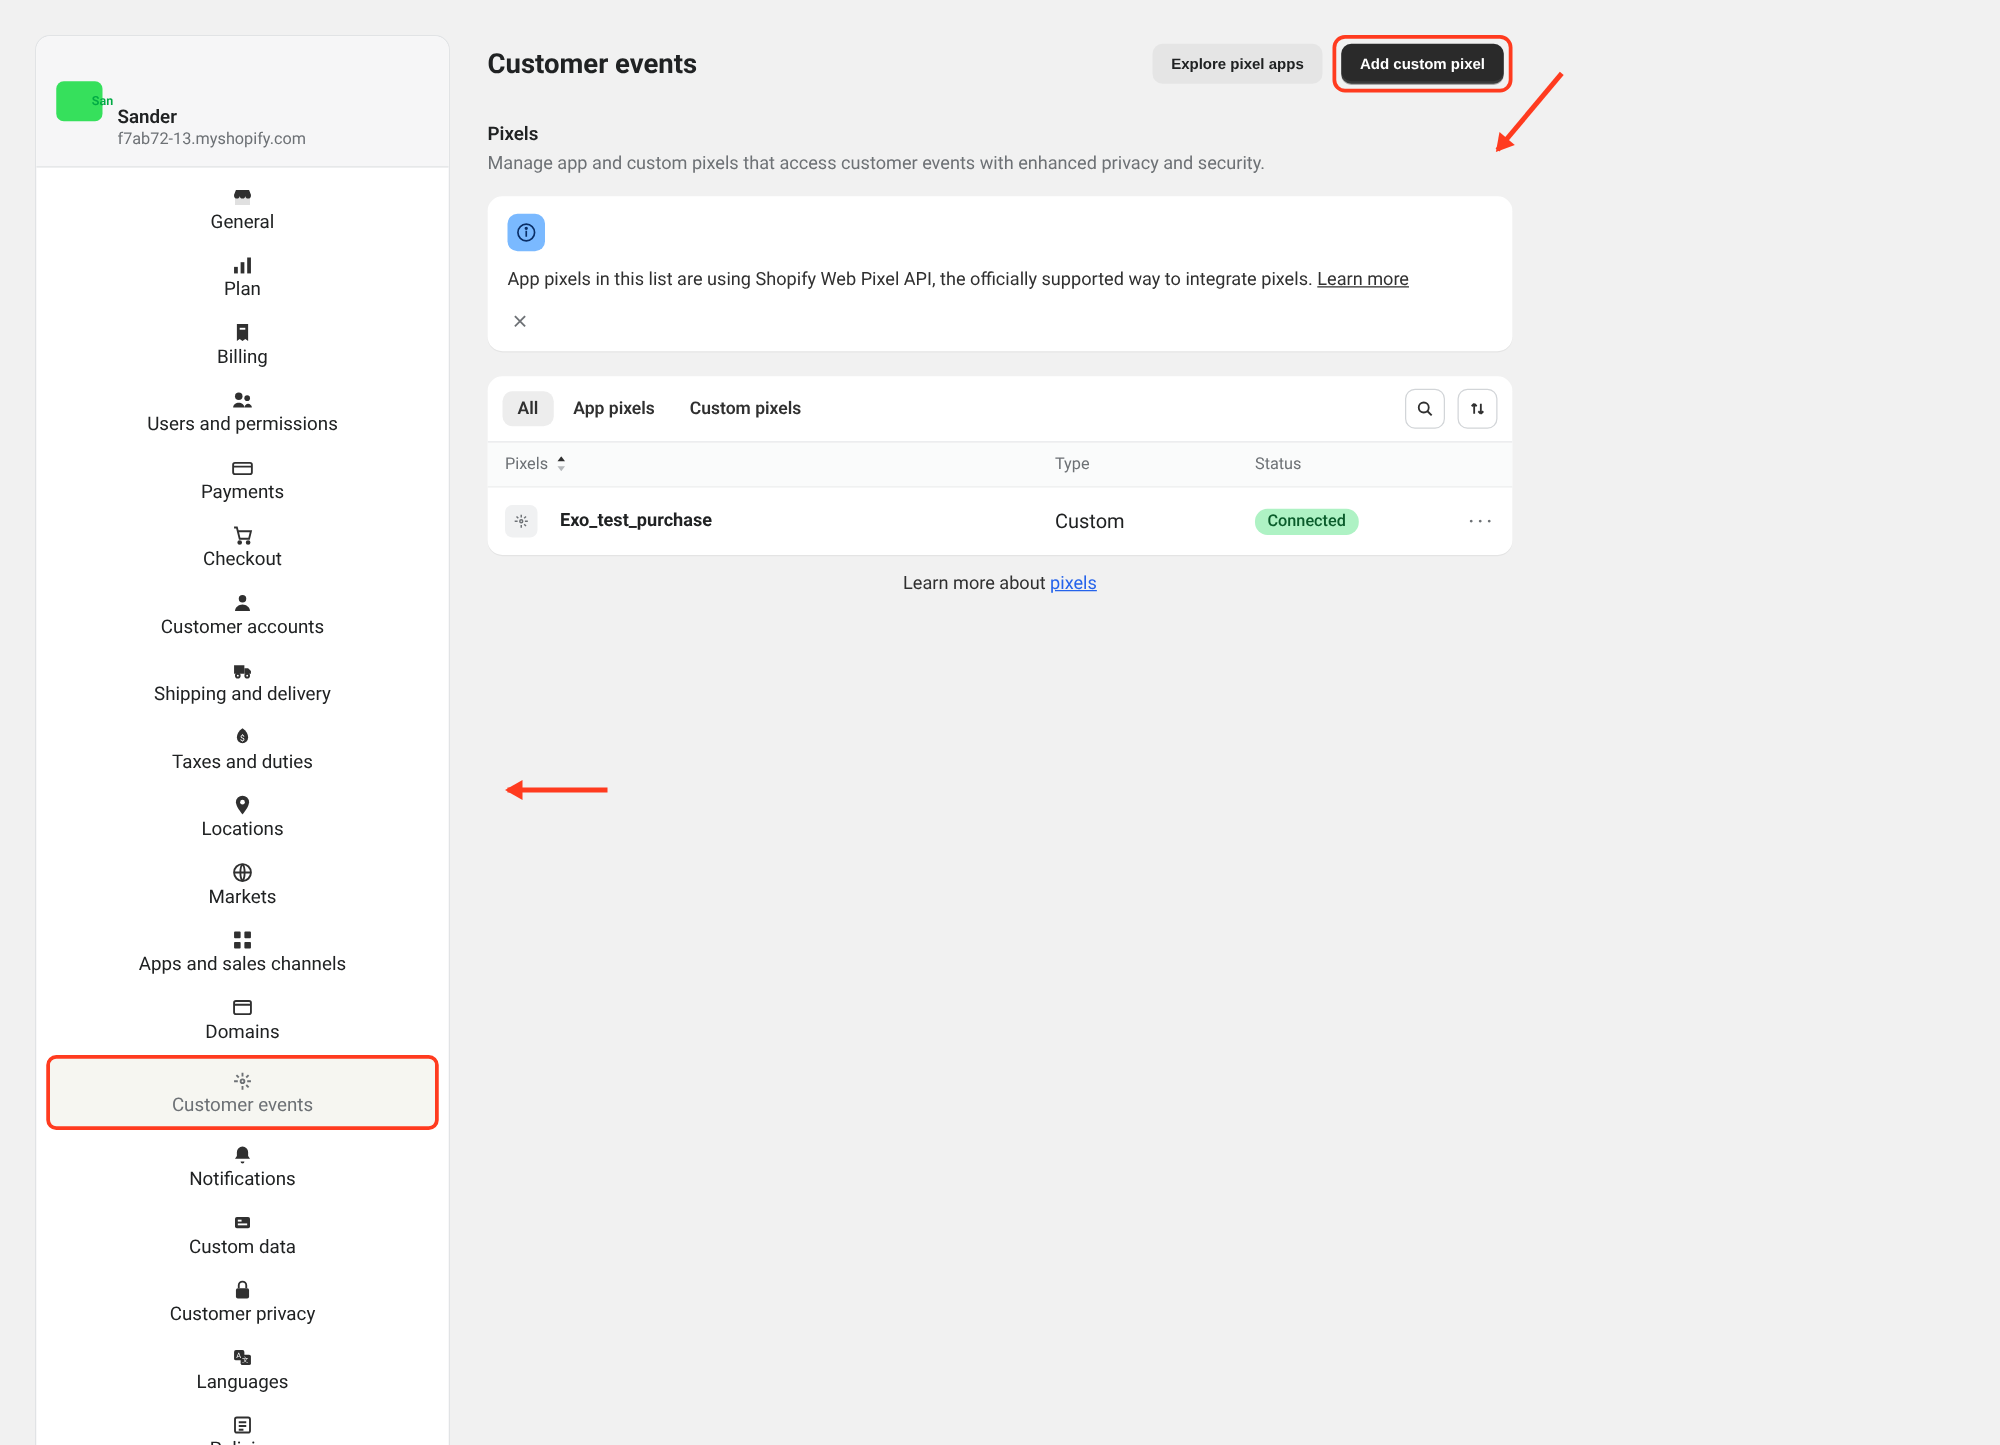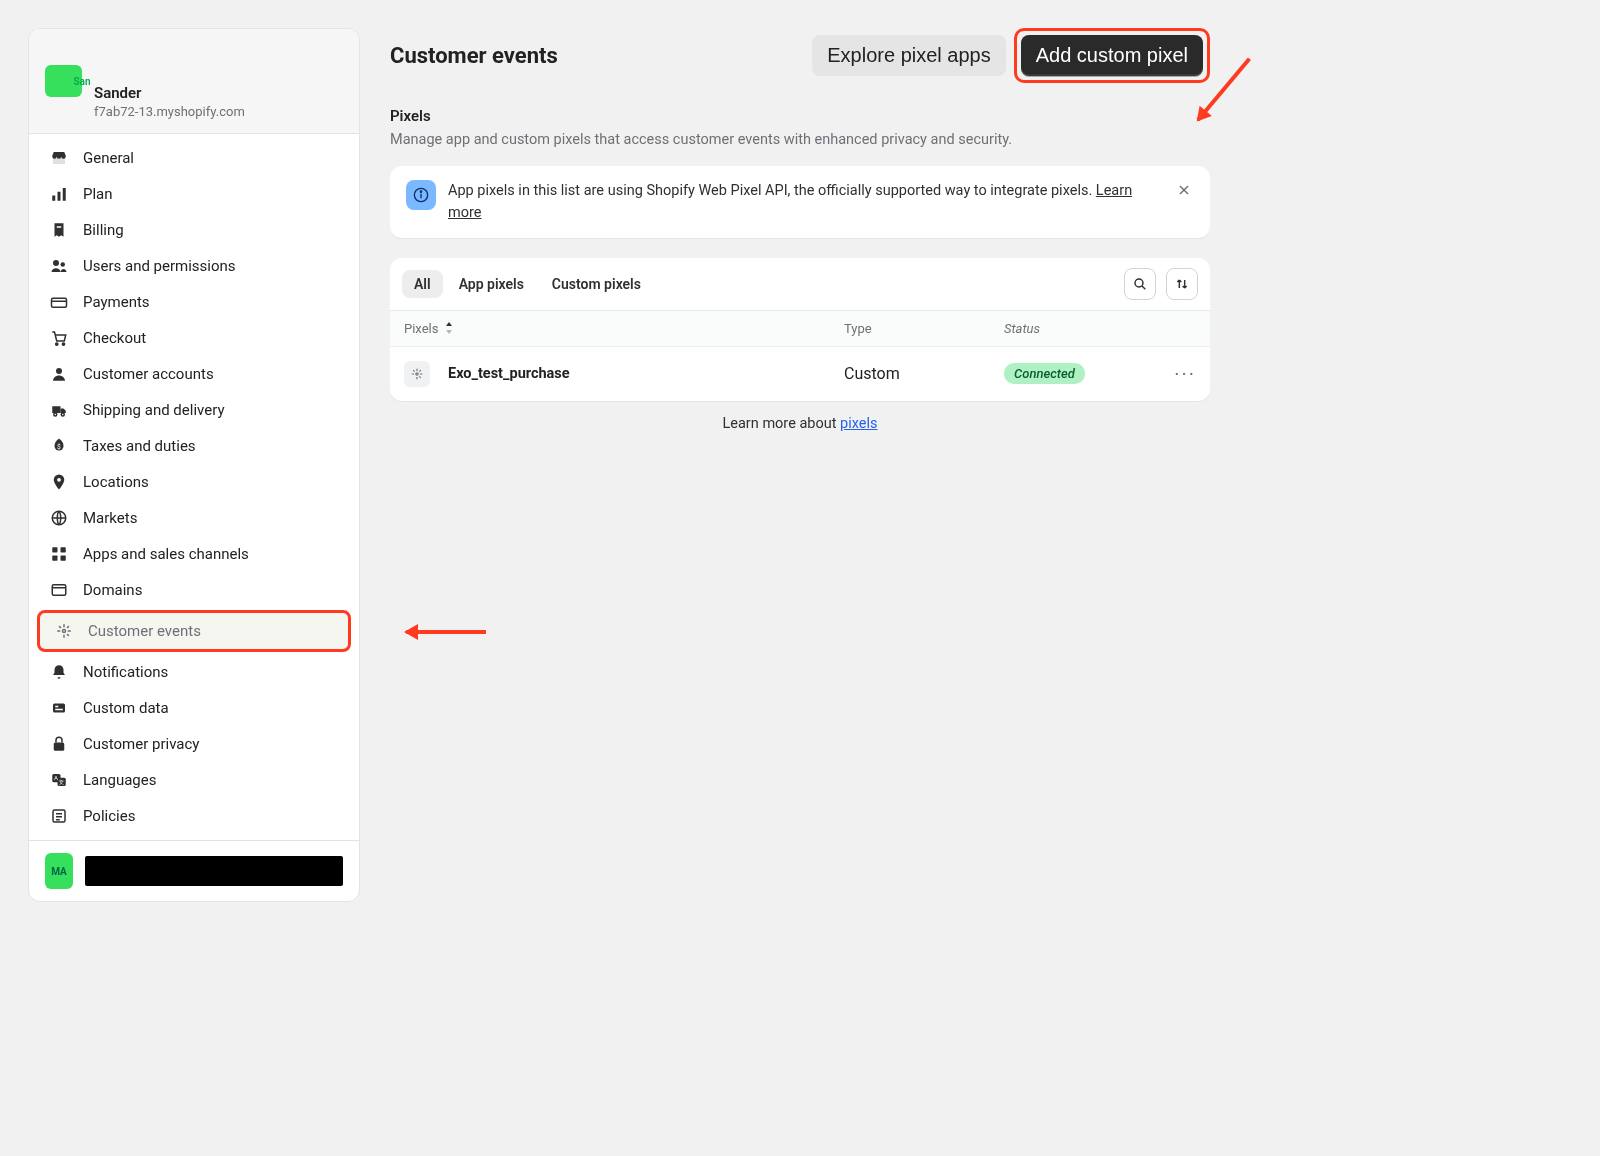"Explore pixel apps" .btn { font-size: 20px -> 12px; font-weight: 400 -> 700 }
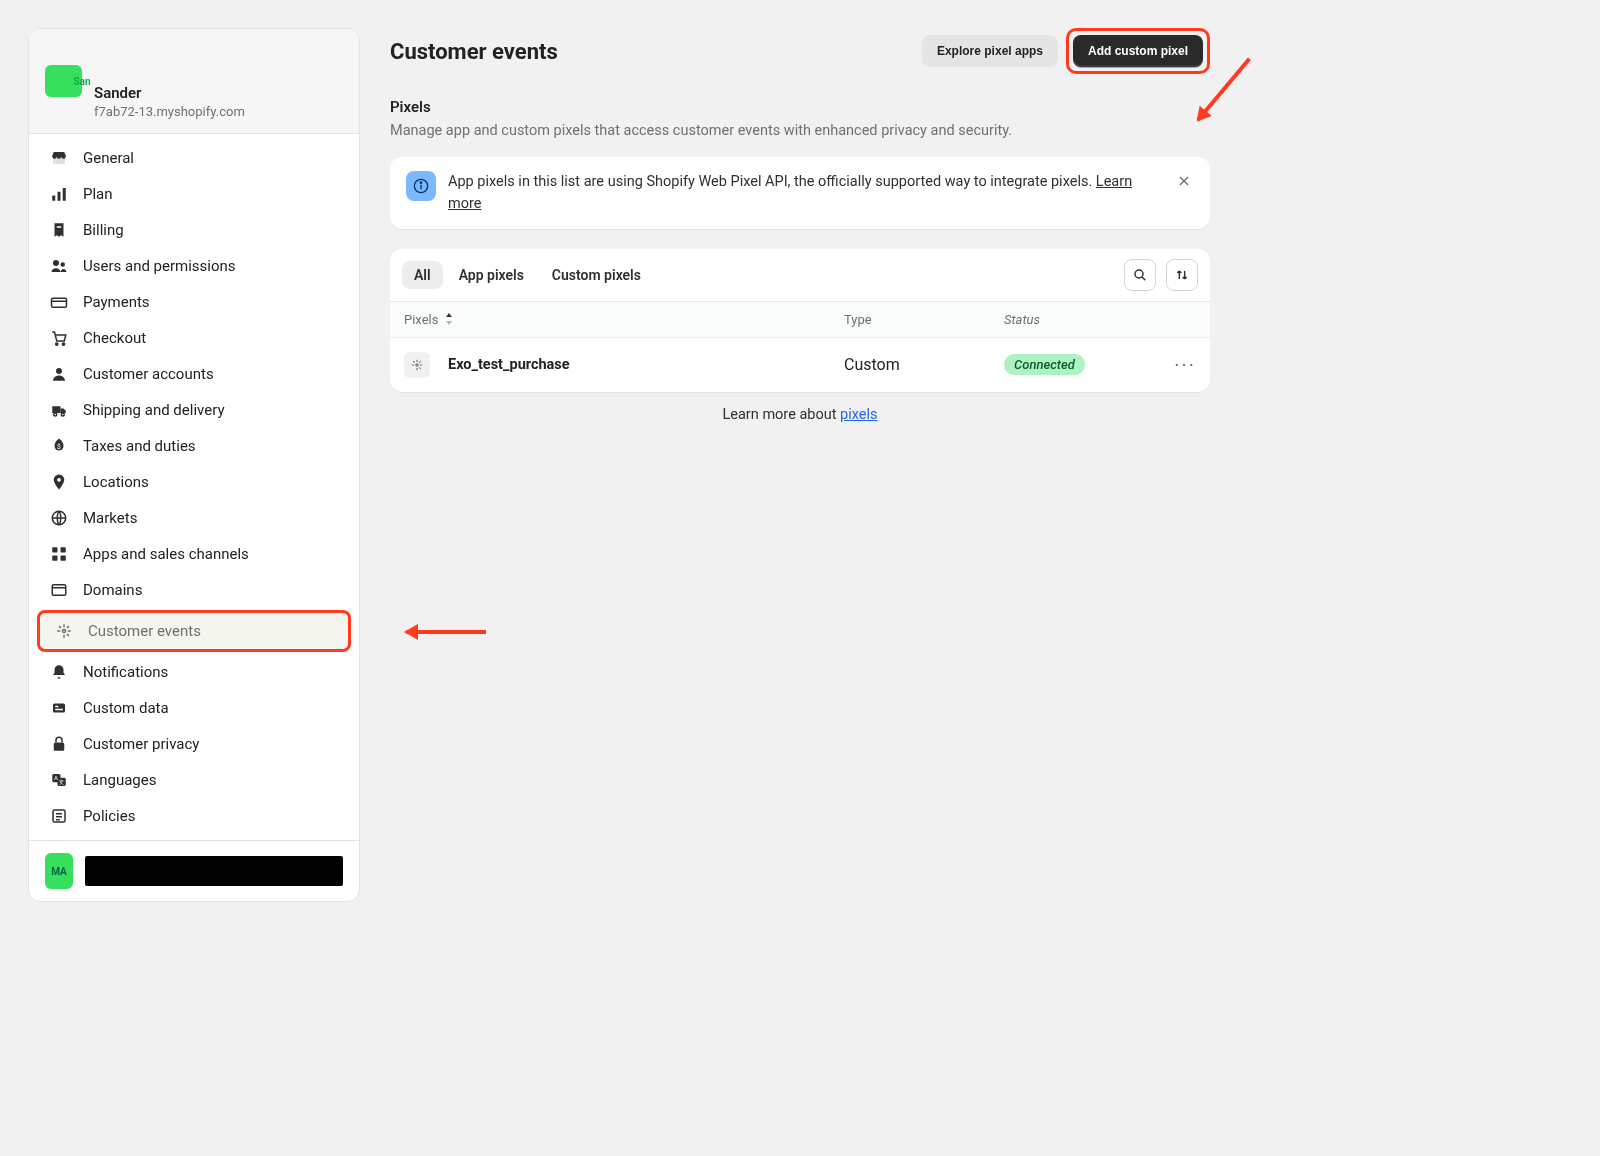"General" .nav-item { flex-direction: none -> column; gap: 14px -> none }
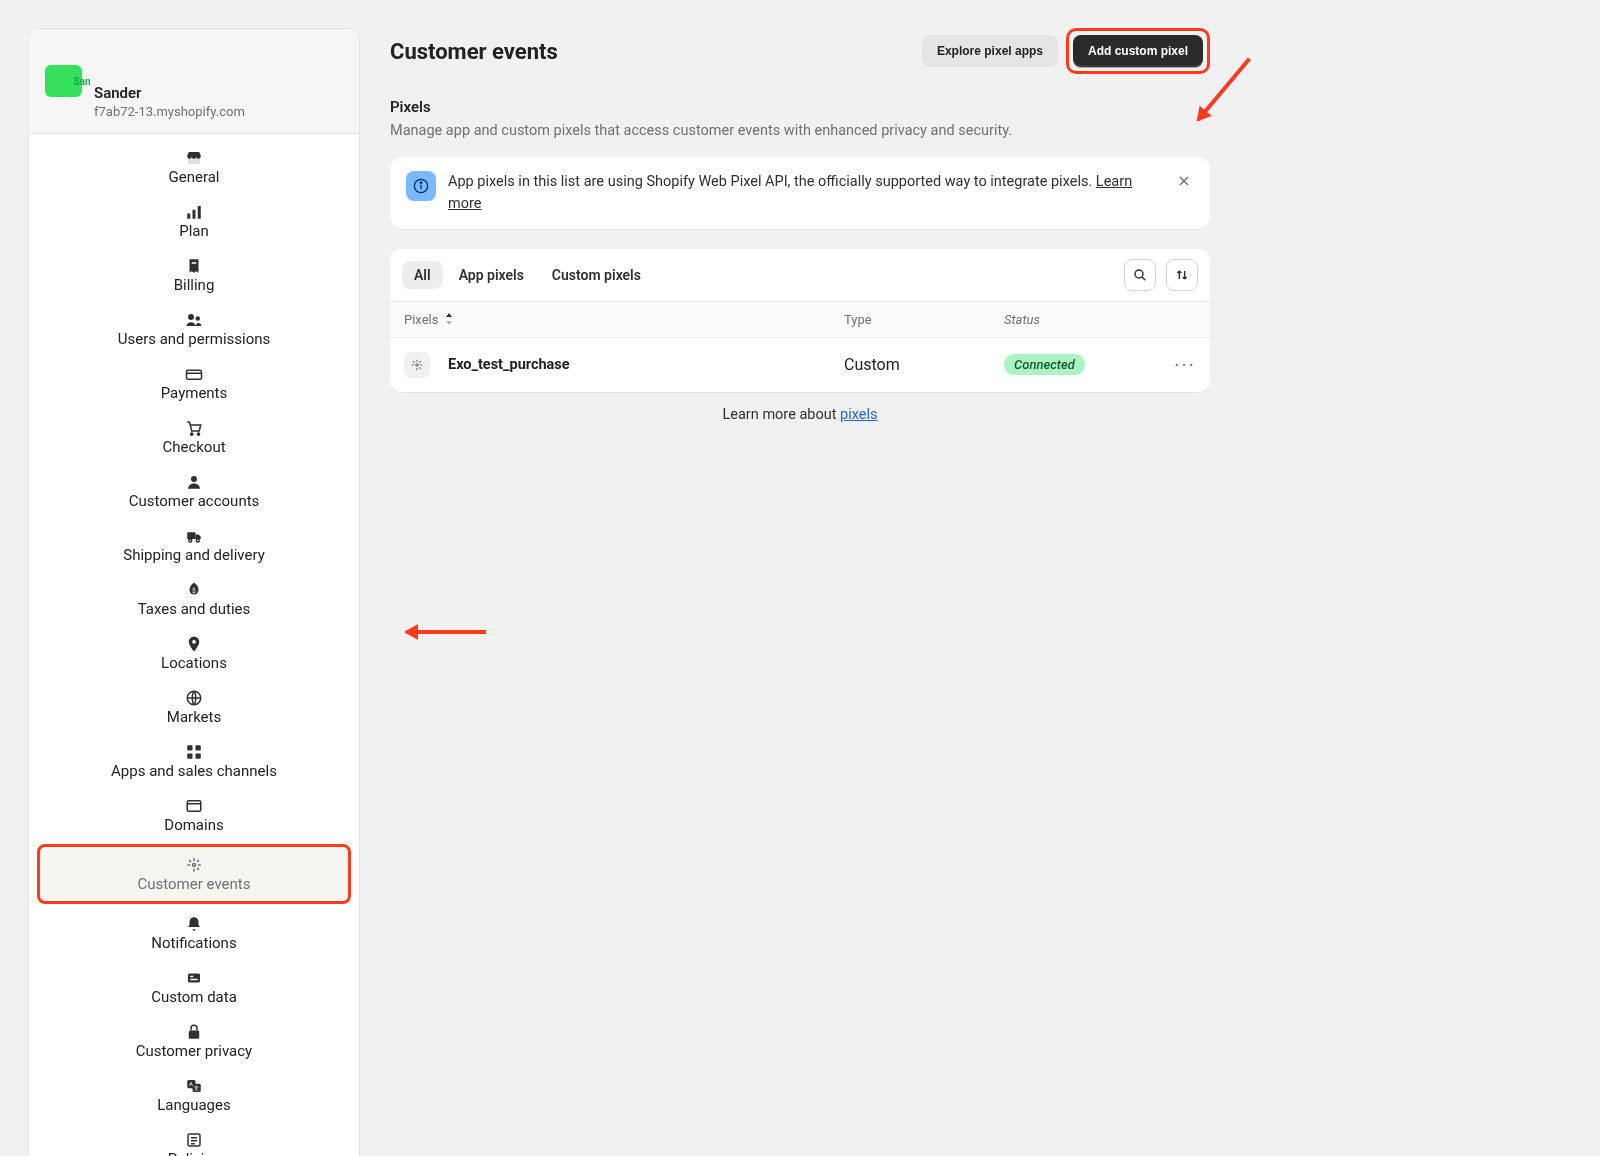"App pixels in this list" .info-card { flex-direction: none -> column }
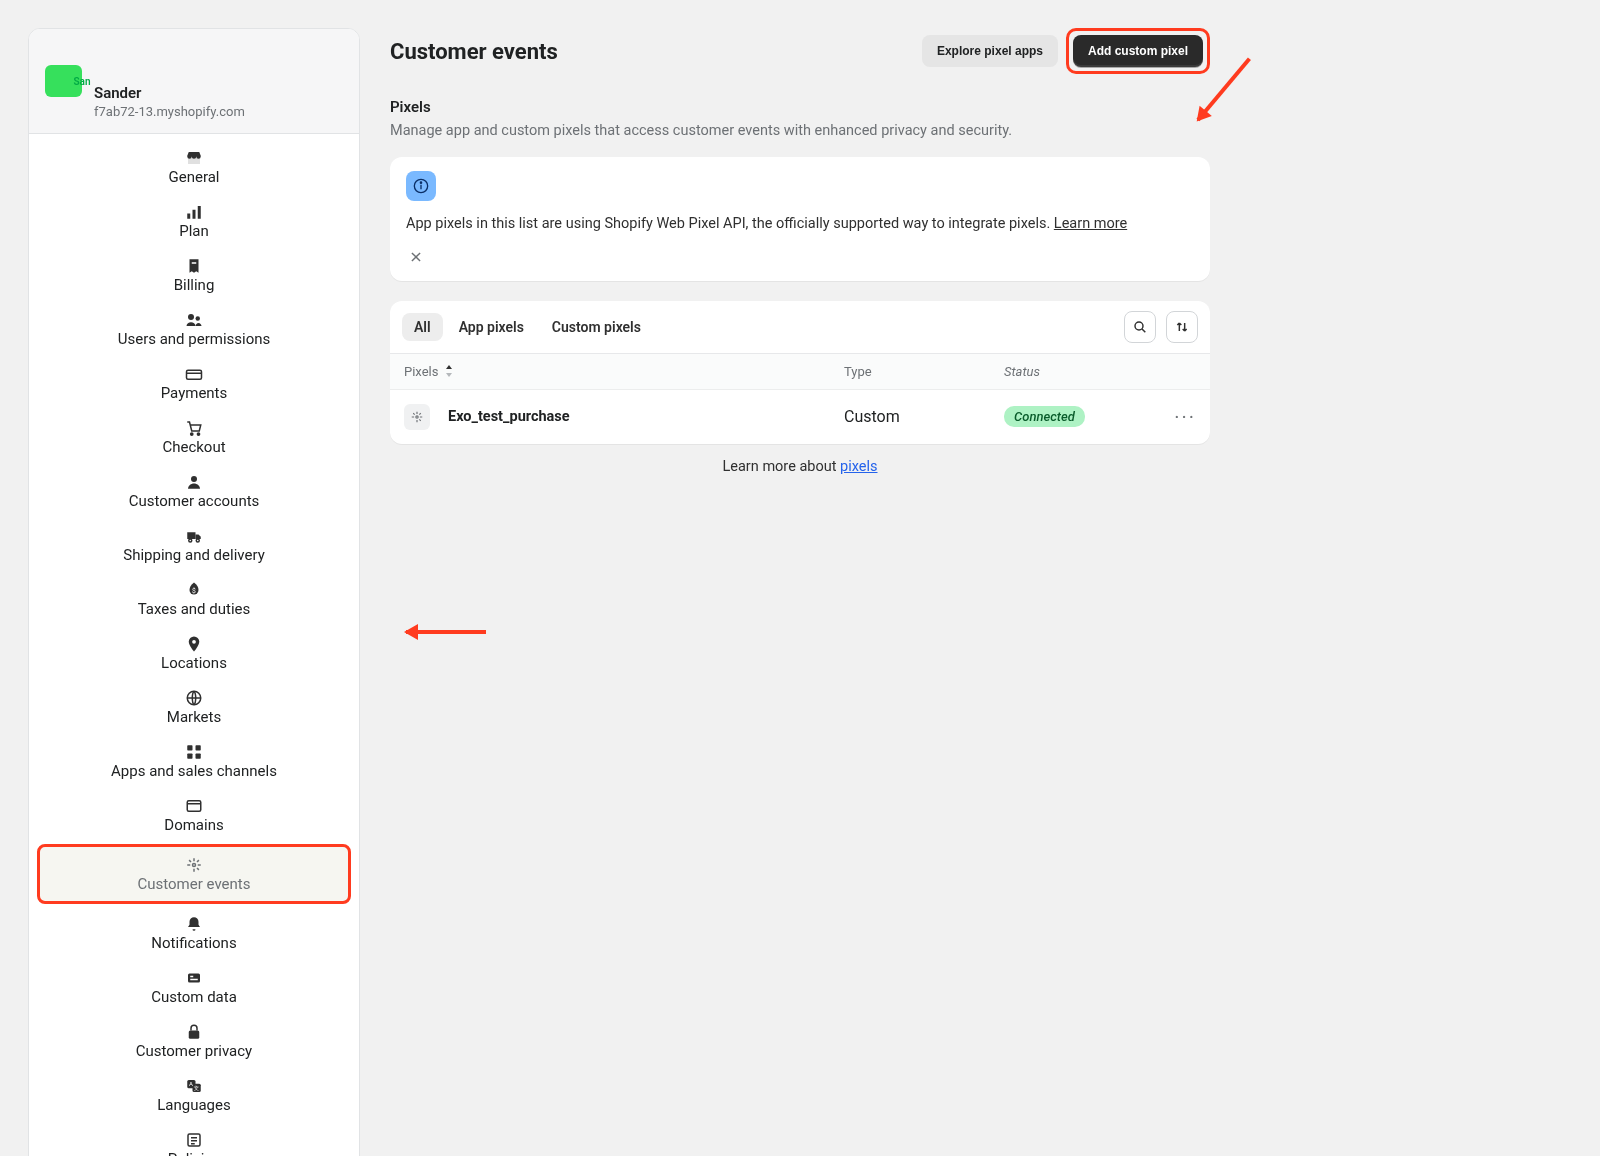"Status" .col-status { font-style: italic -> none }
